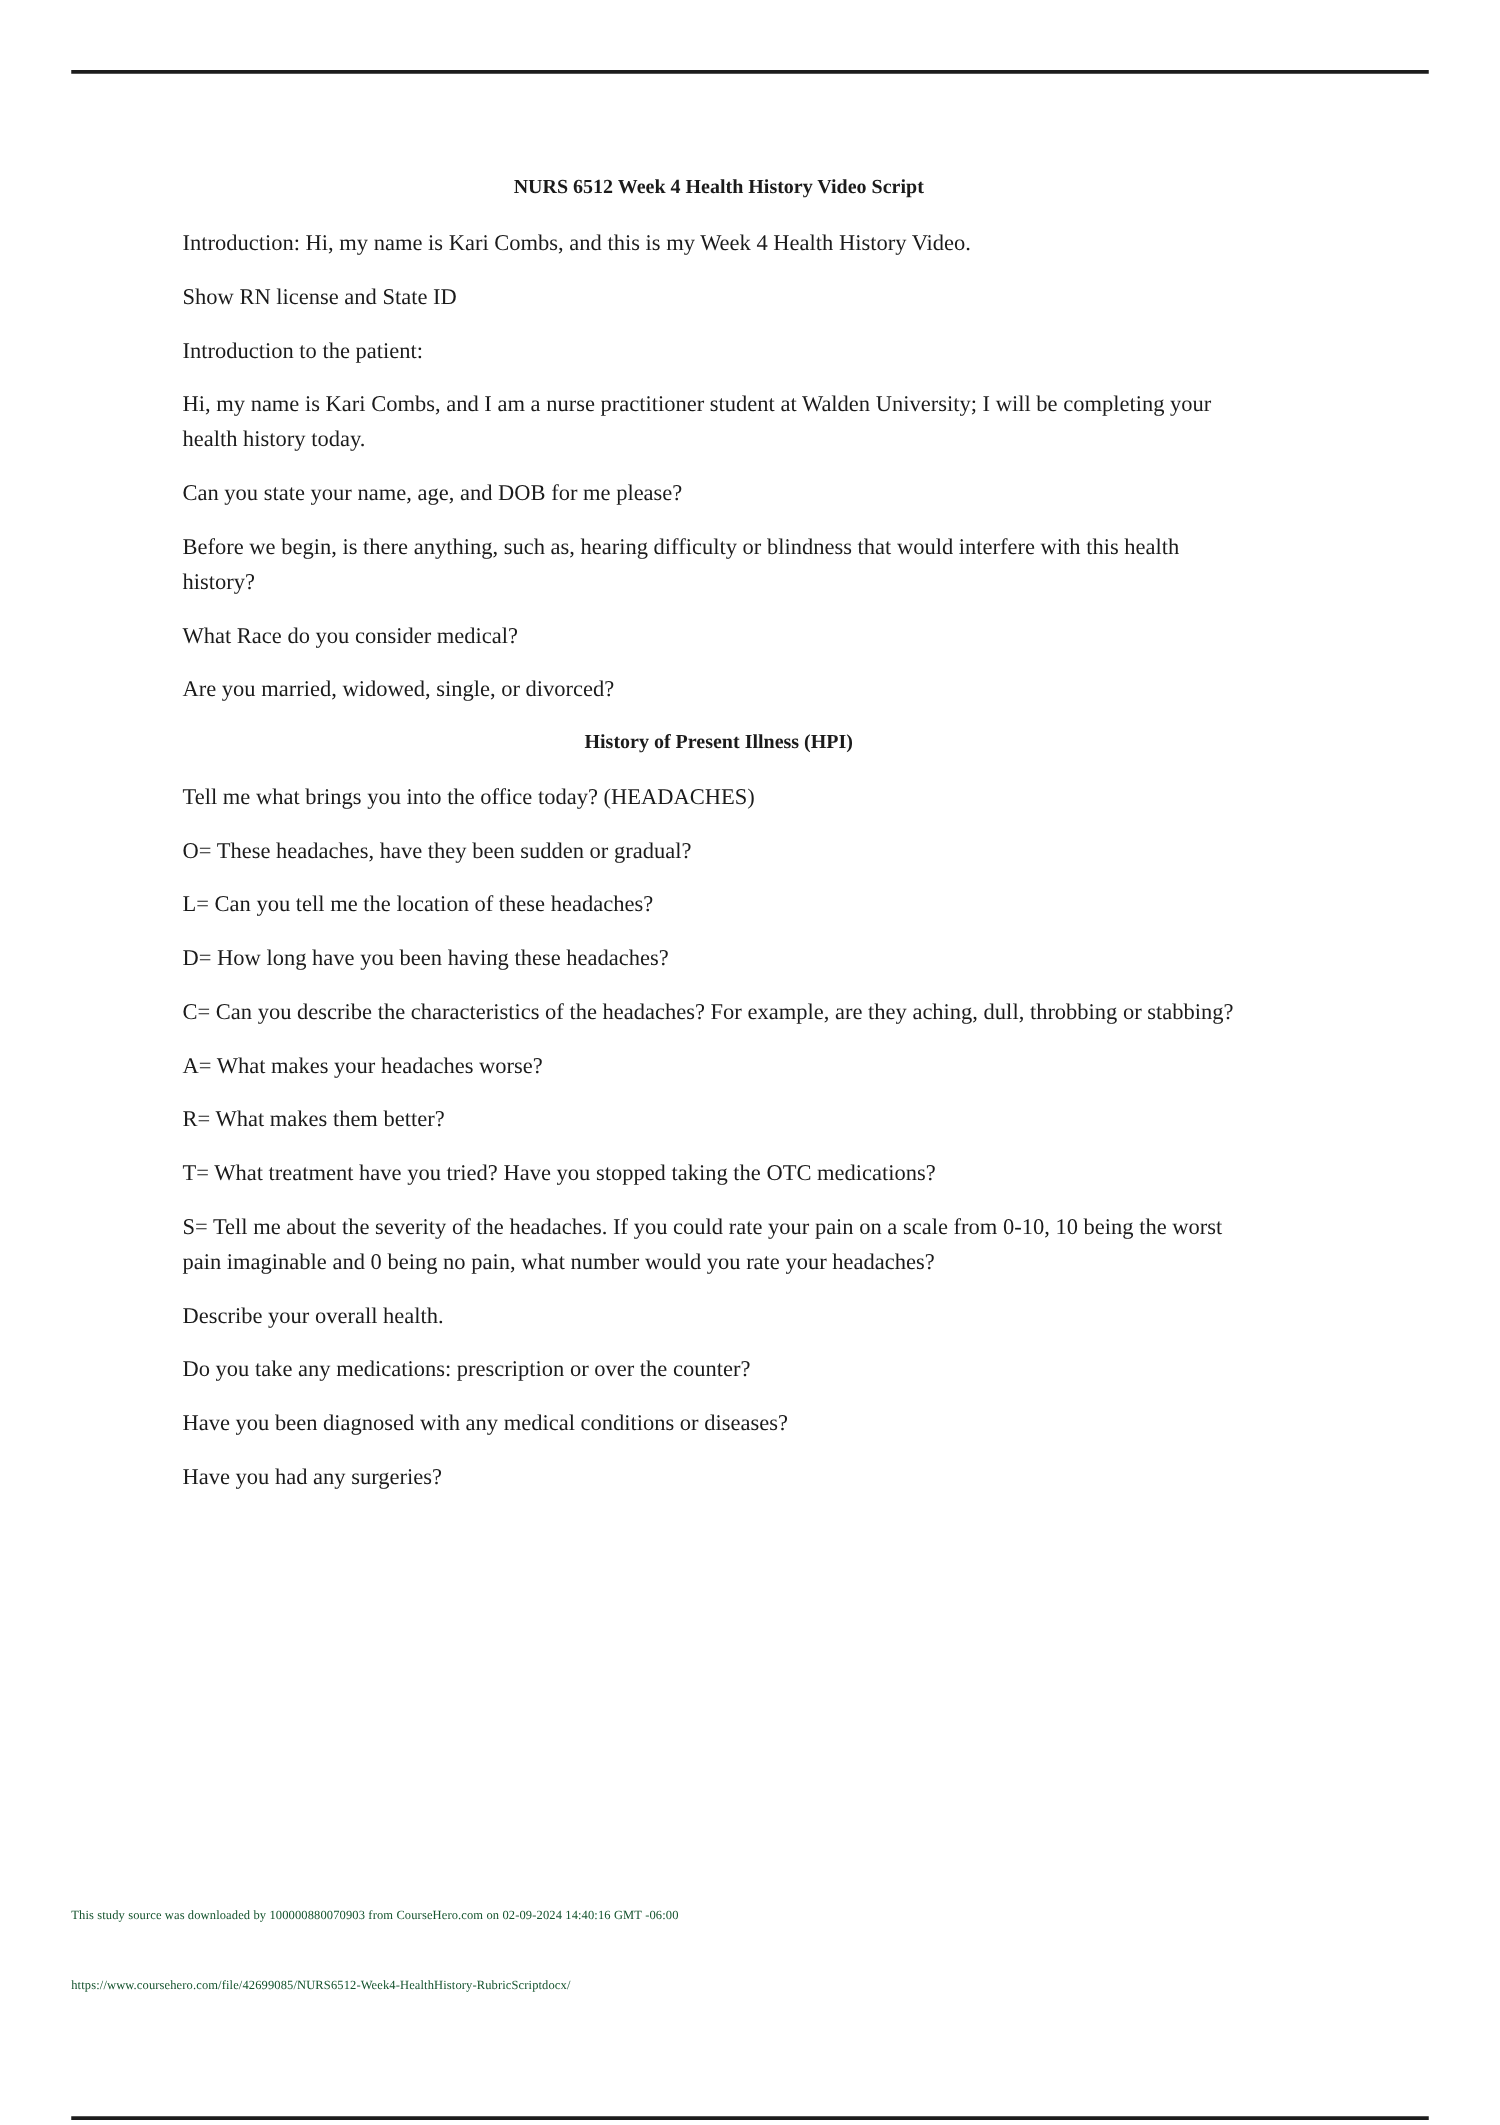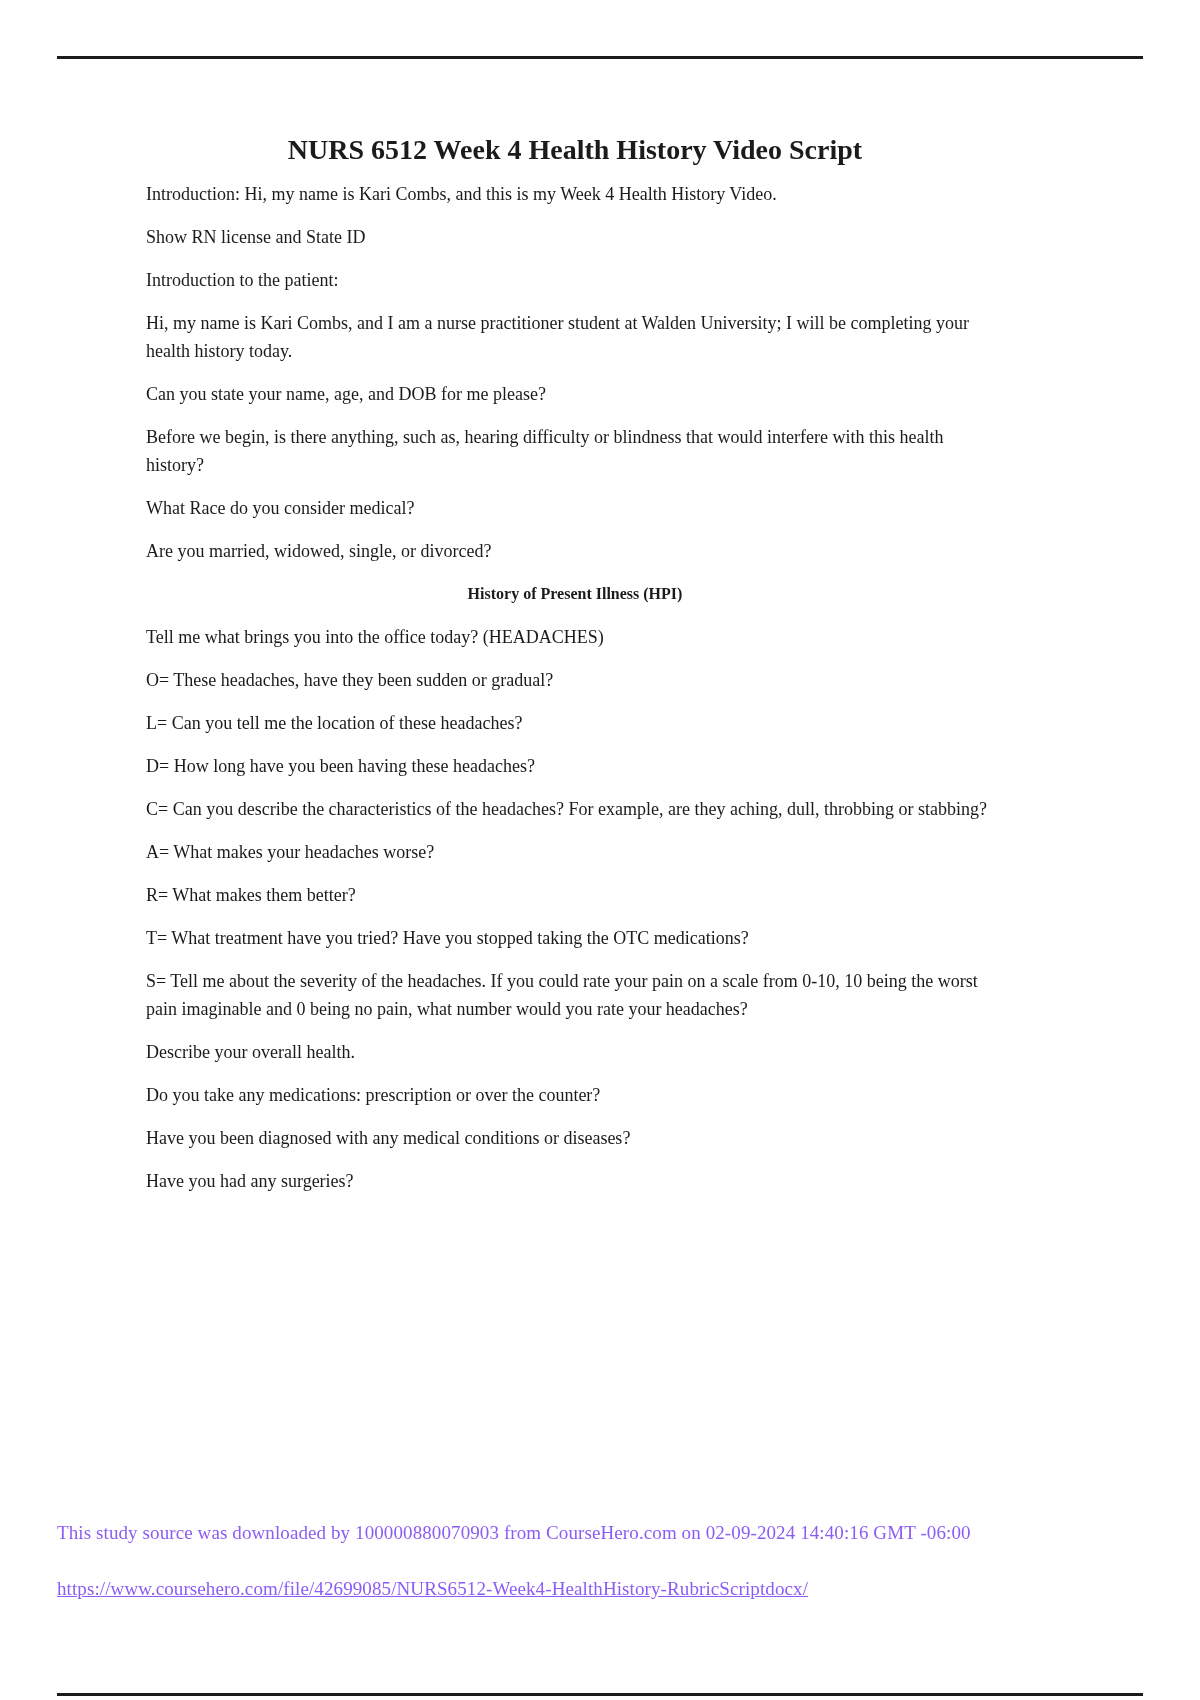"NURS 6512 Week 4 Health" .doc-title { font-size: 28px -> 16px }
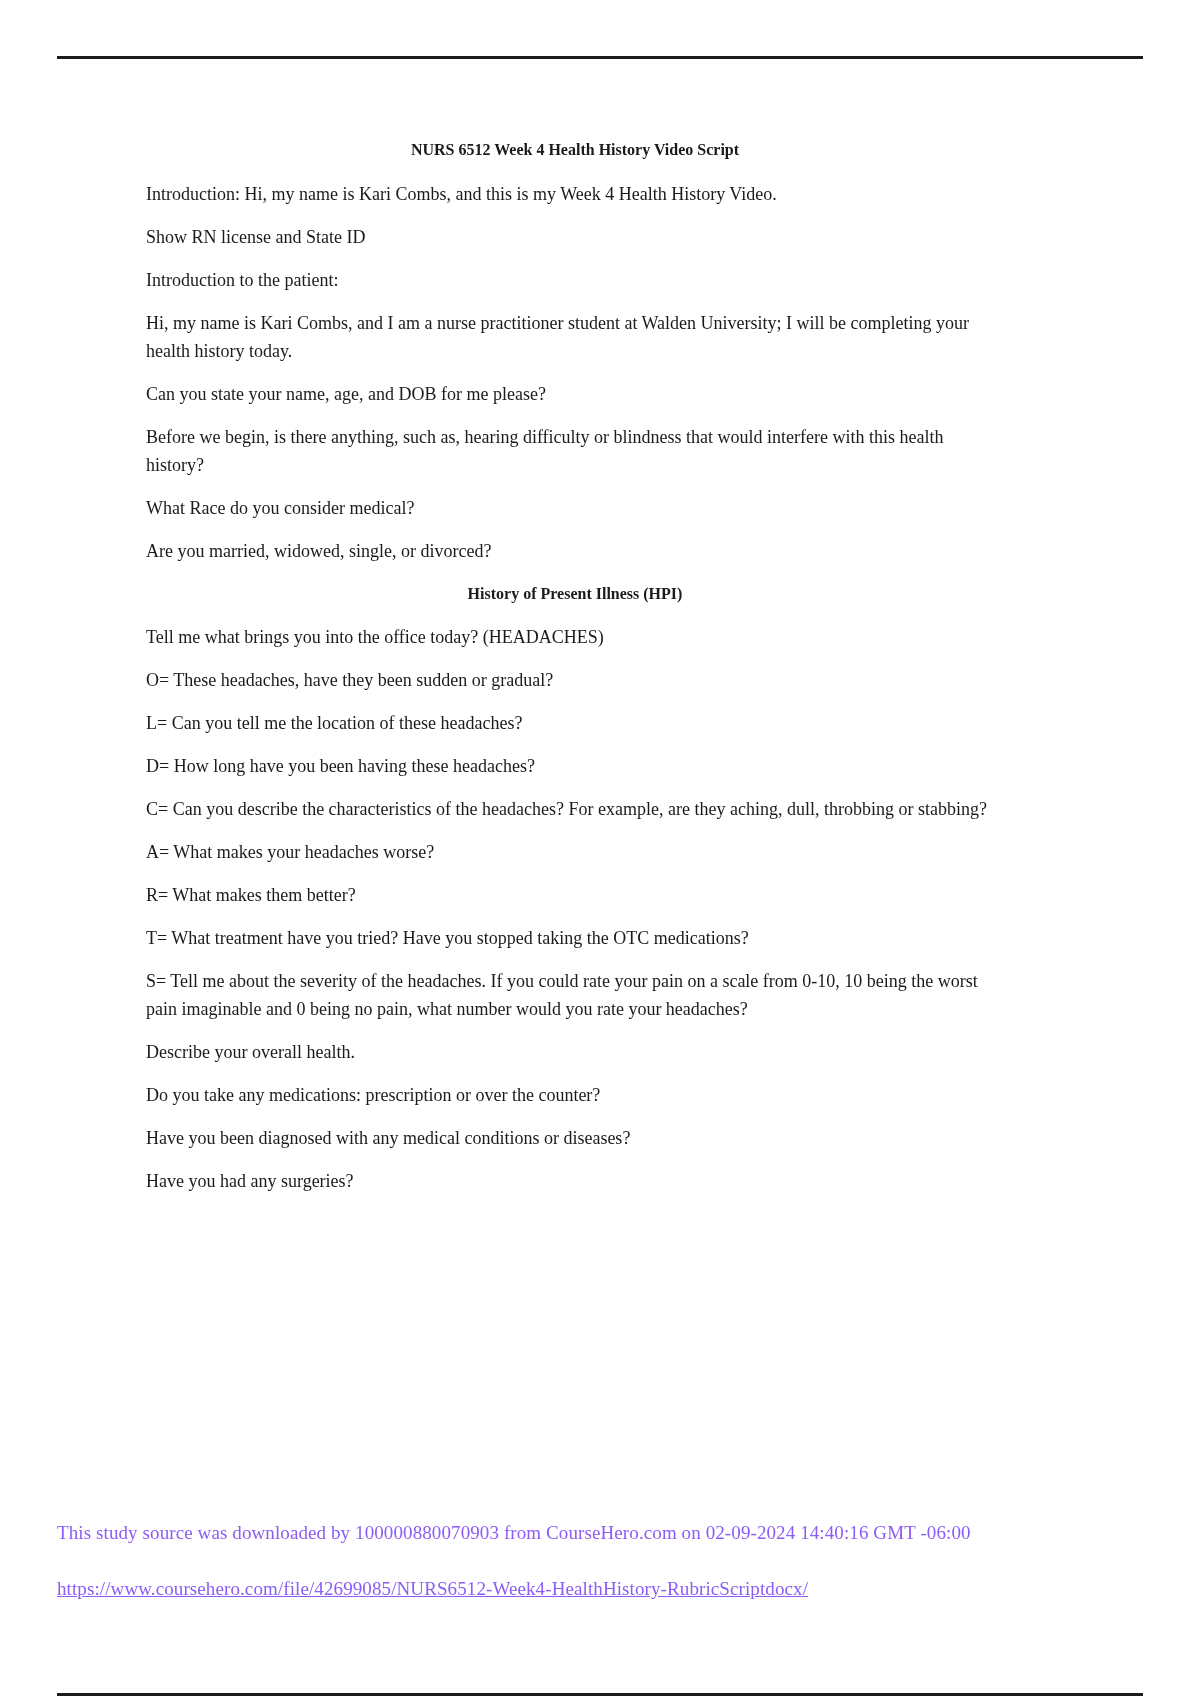"This study source was downloaded" .footer-line { color: #8b5cf6 -> #14532d; font-size: 19px -> 10px }
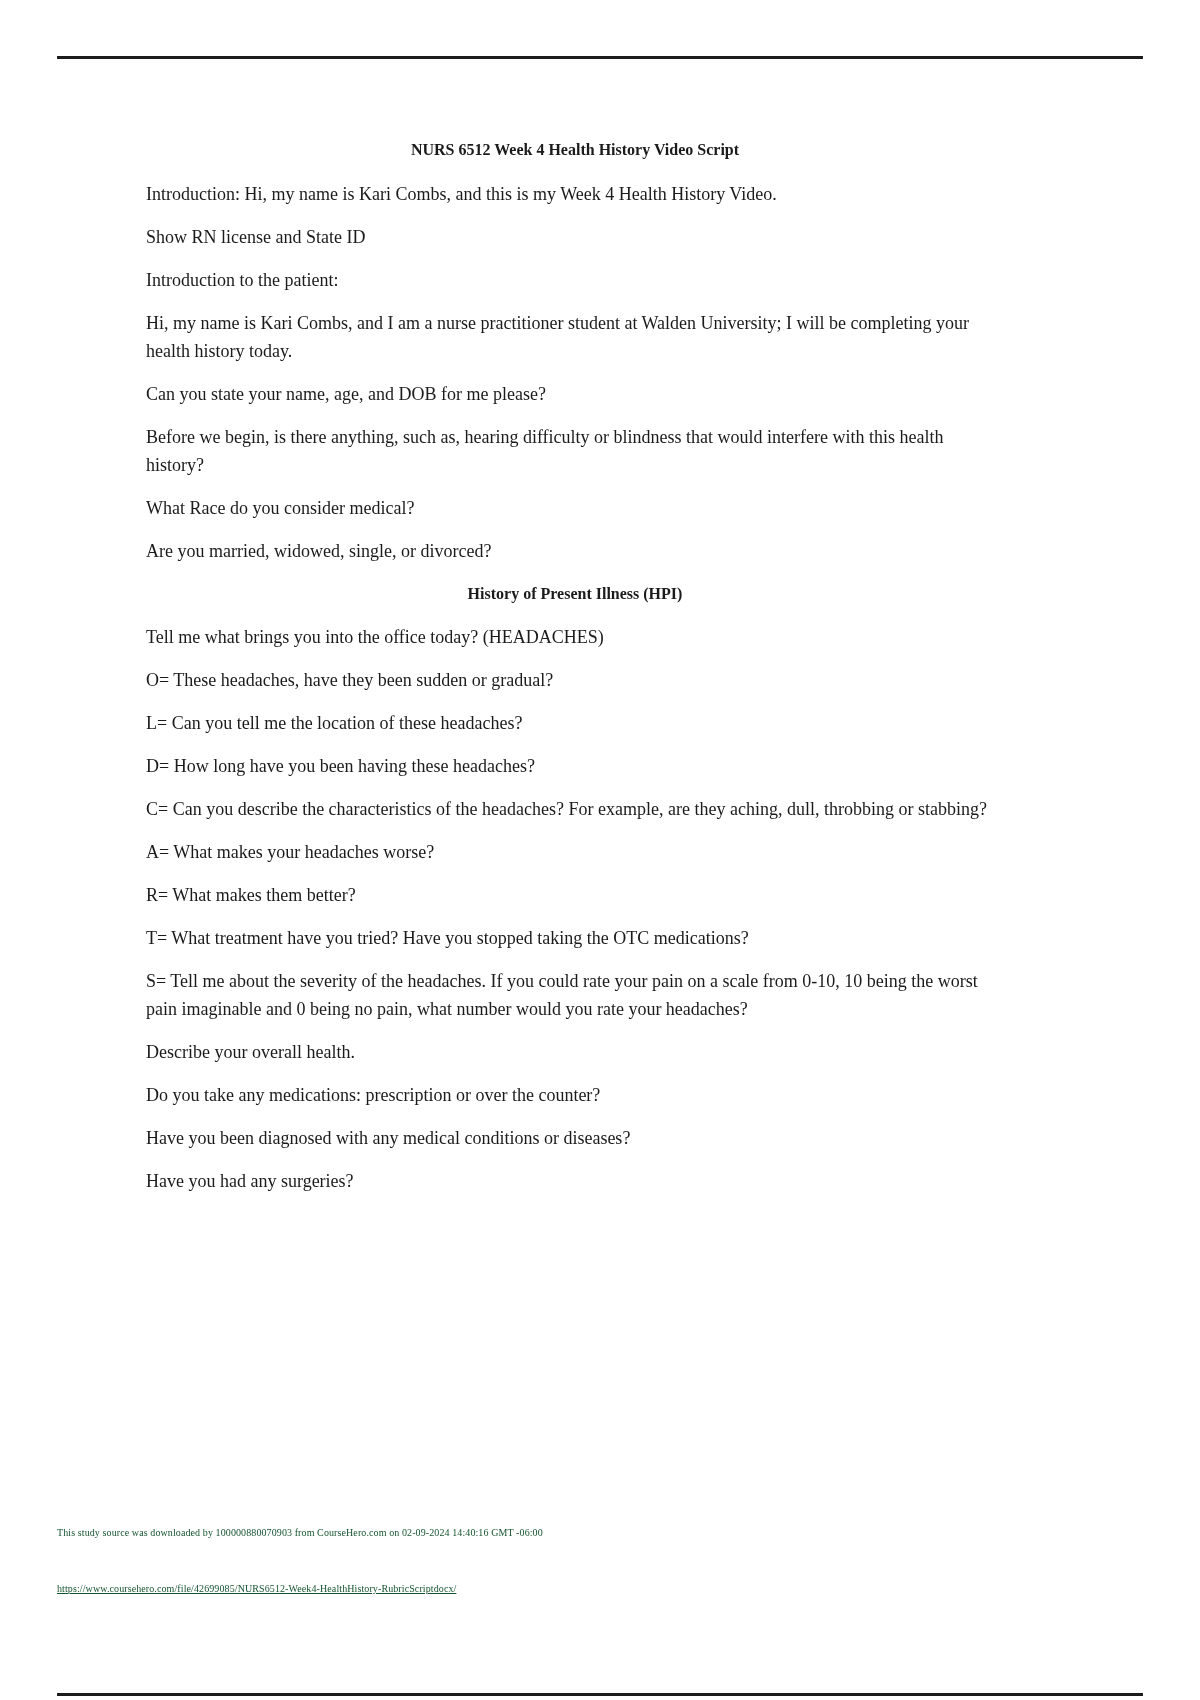"https://www.coursehero.com/file/42699085" .footer-url { text-decoration: underline -> none }
